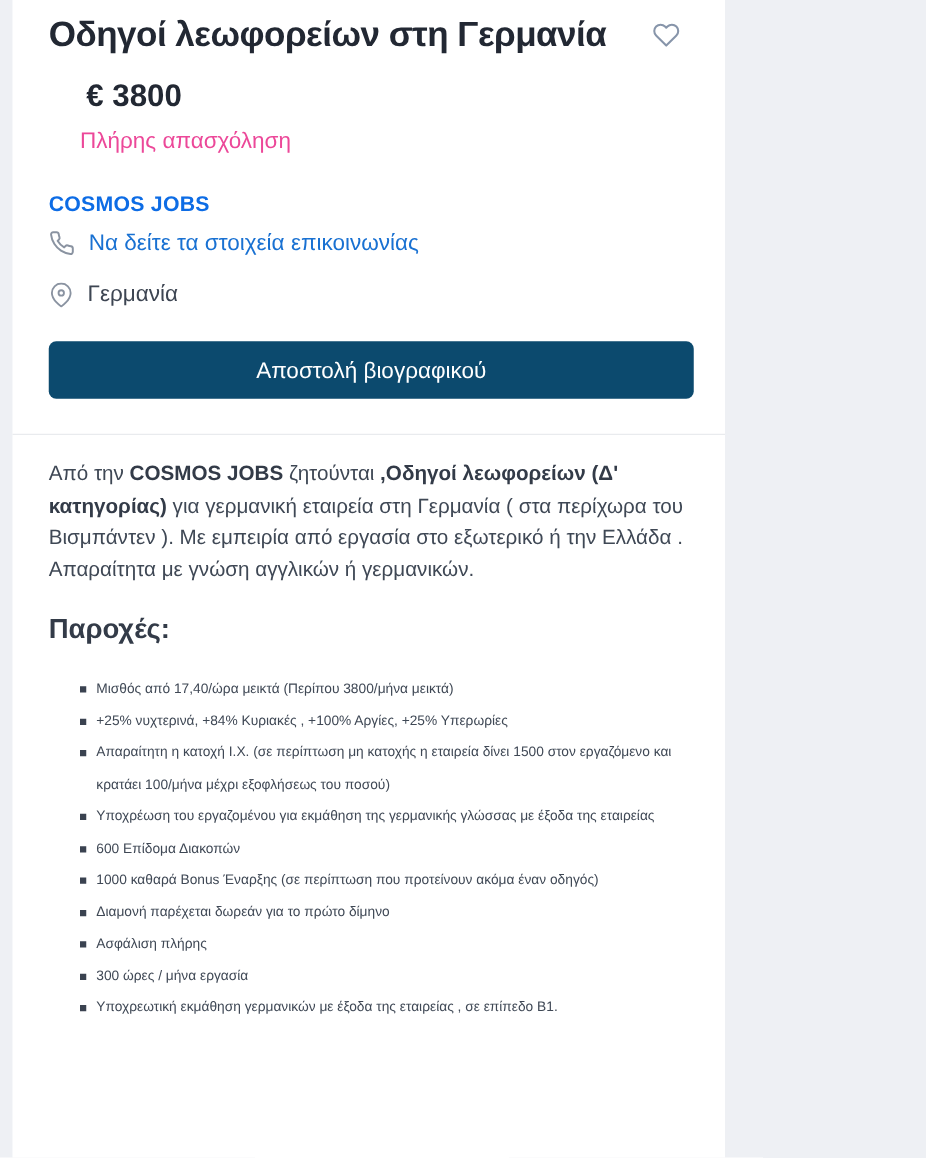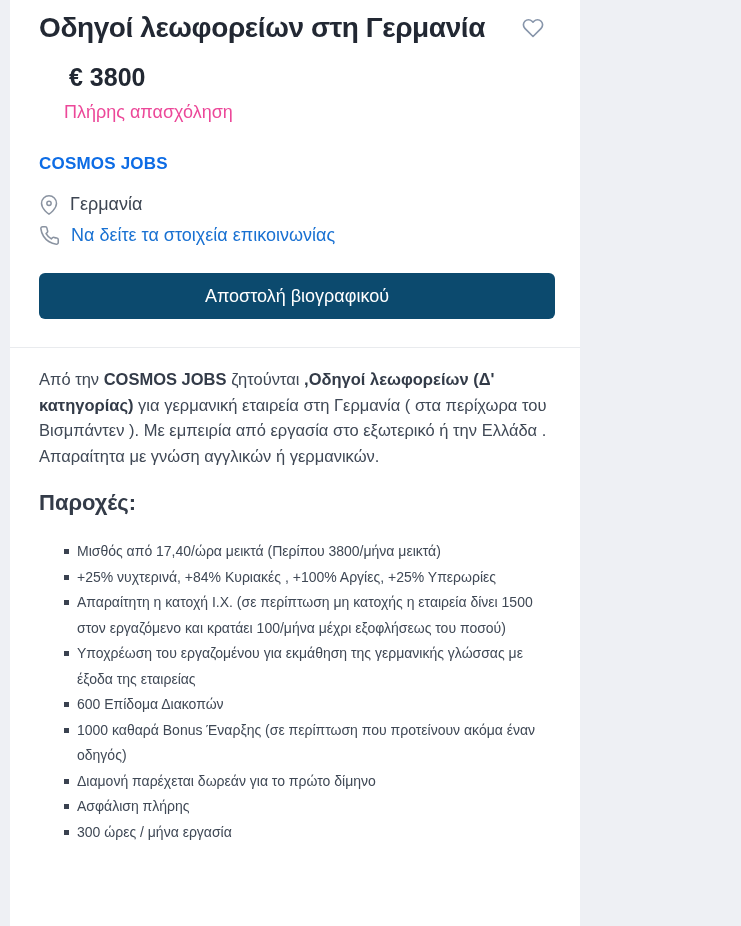"Γερμανία" div.meta-row { order: before "Να δείτε τα στοιχεία επικοινωνίας" -> after "Να δείτε τα στοιχεία επικοινωνίας" }
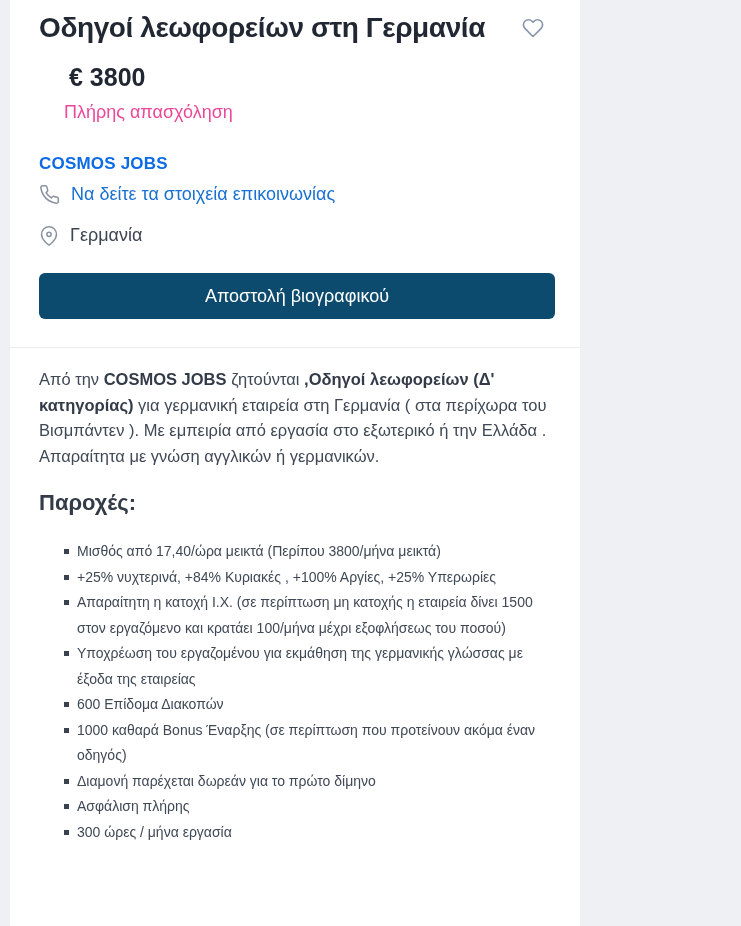"Μισθός από 17,40/ώρα μεικτά (Περίπου" ul.benefits li { font-size: 14px -> 11px }
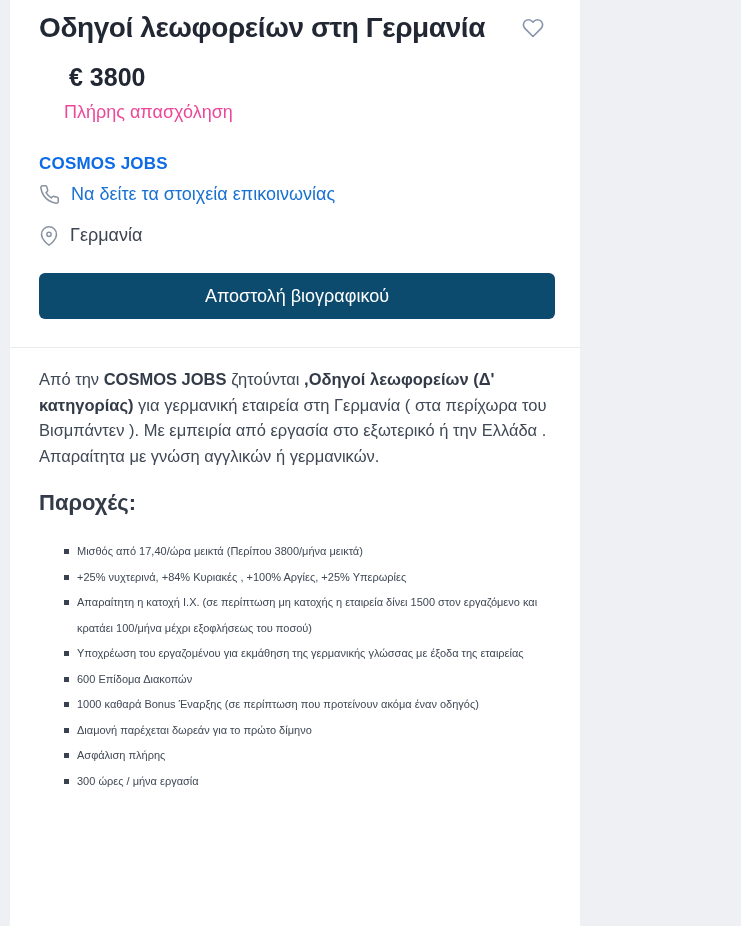"Υποχρεωτική εκμάθηση γερμανικών με έξοδα" li { html: none -> <li>Υποχρεωτική εκμάθηση γερμανικών με έξοδα της εταιρείας , σε επίπεδο Β1.</li> }
